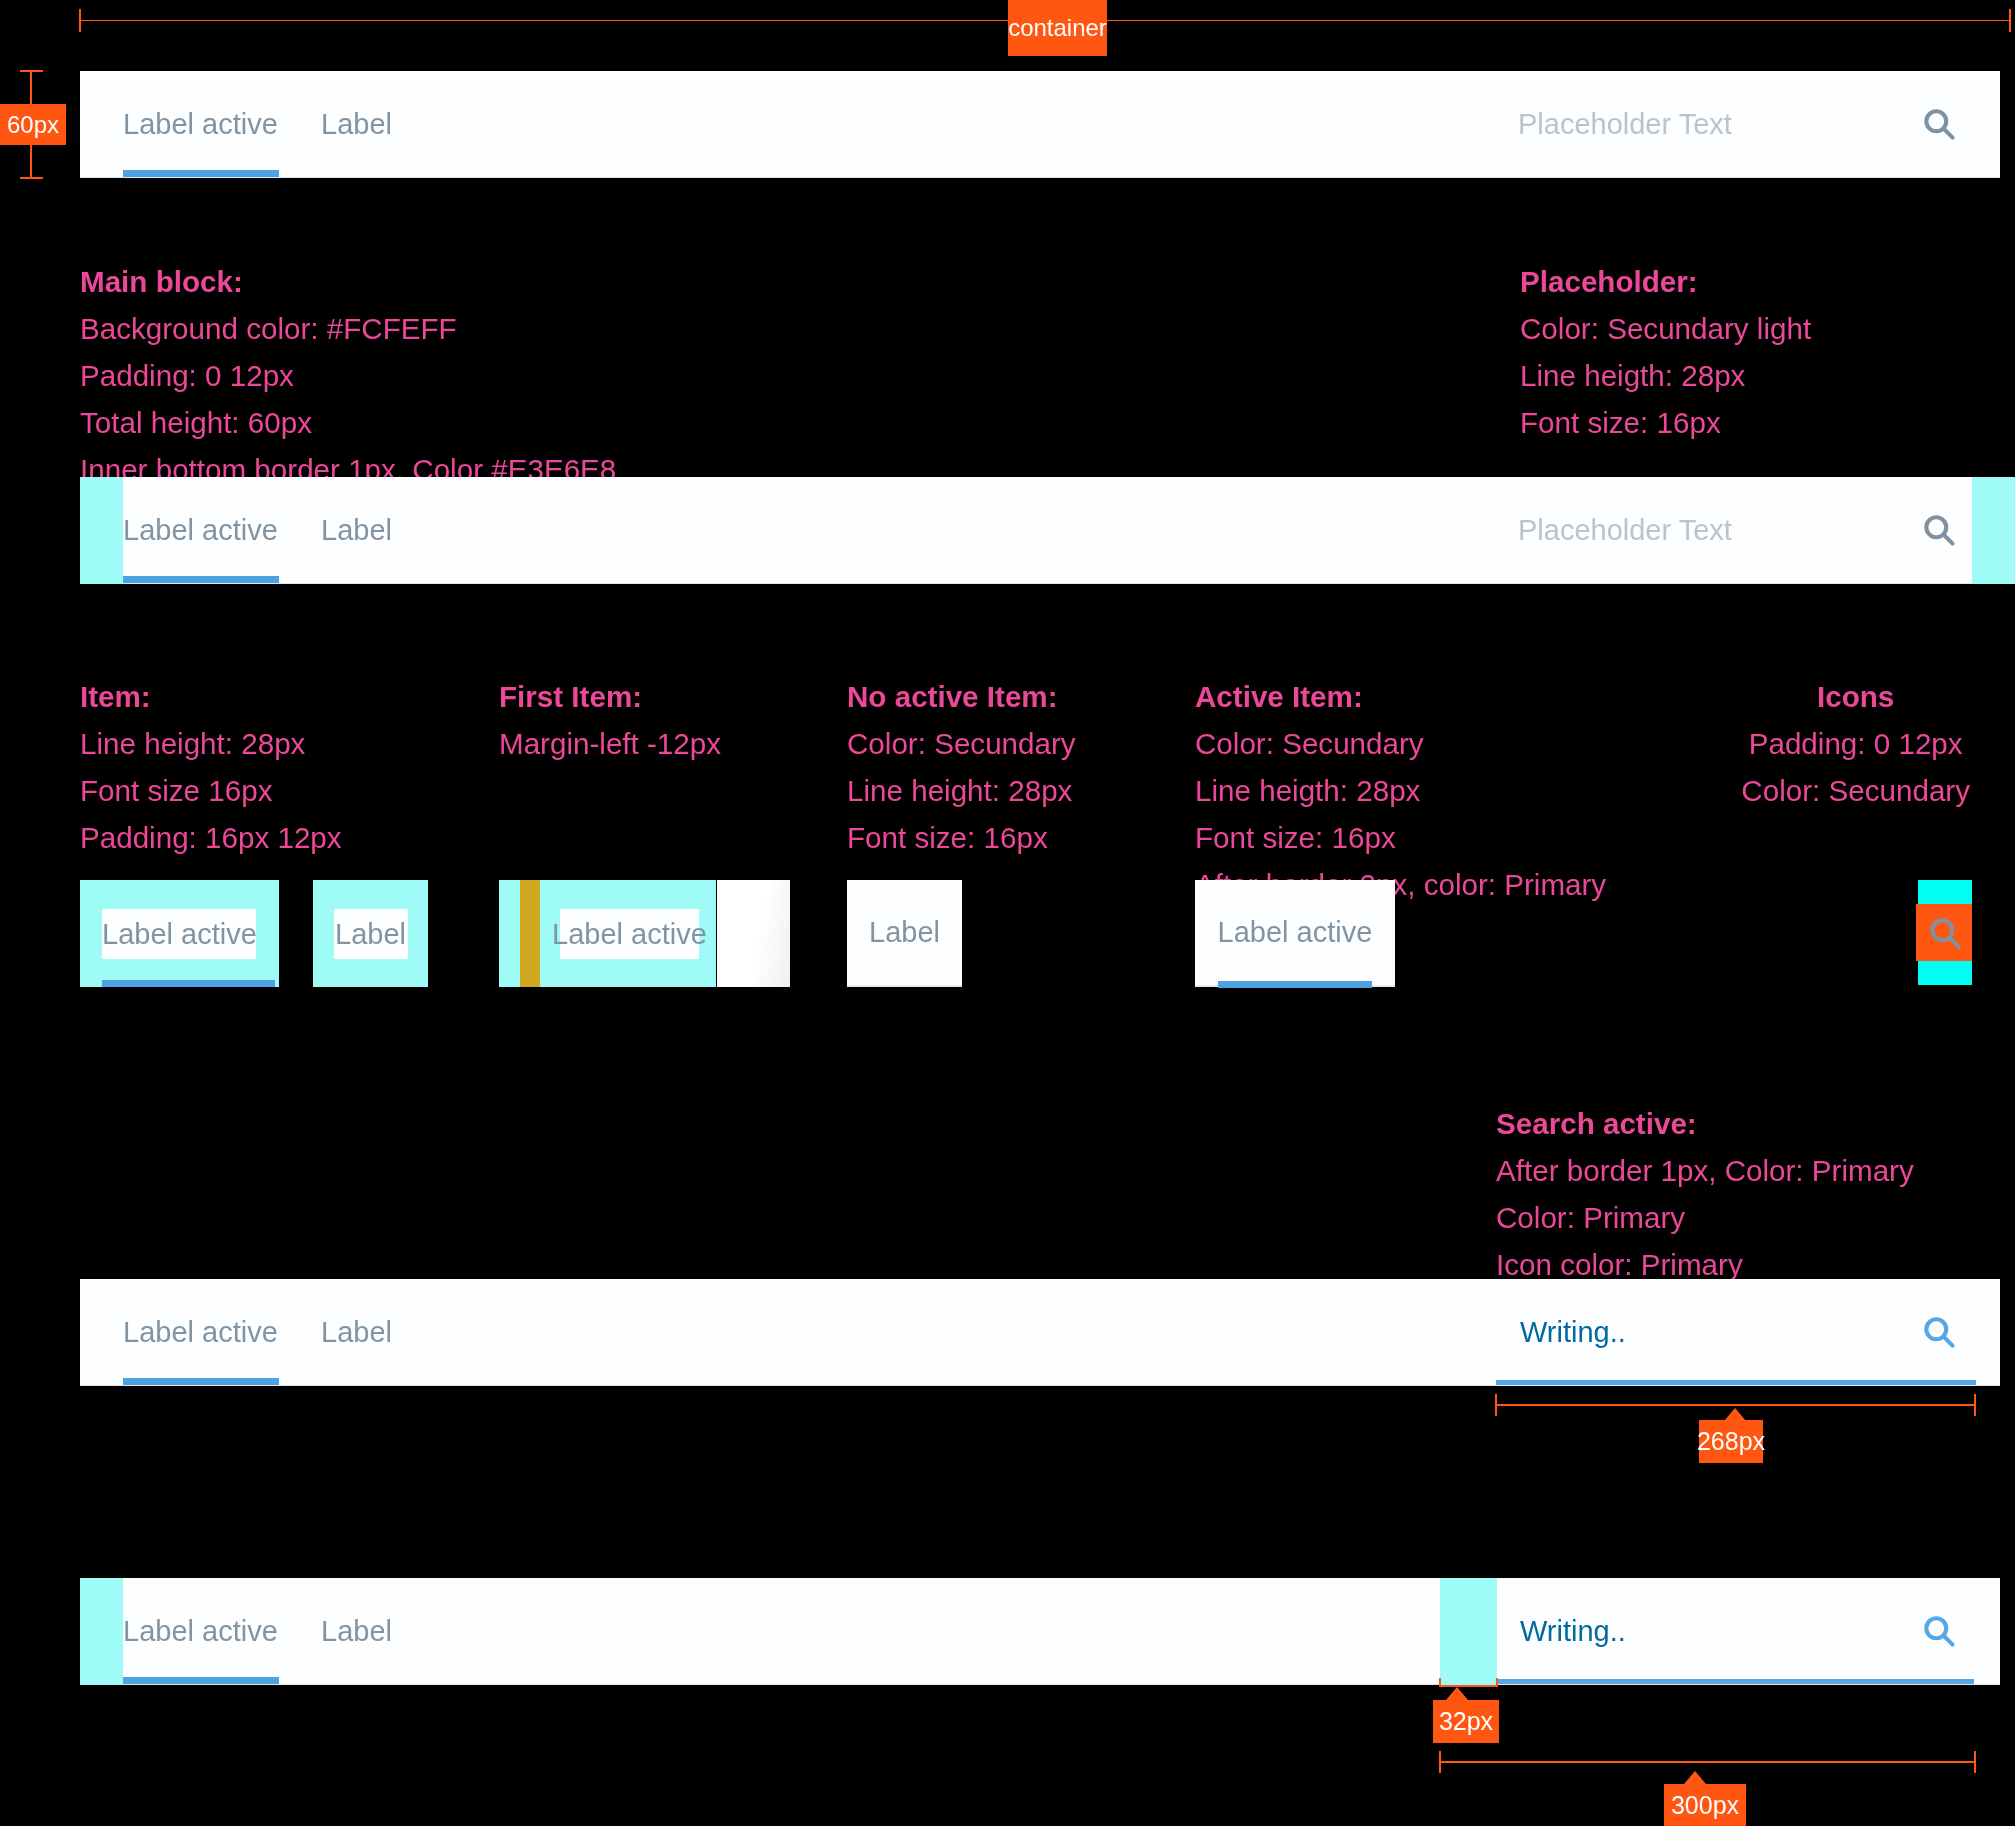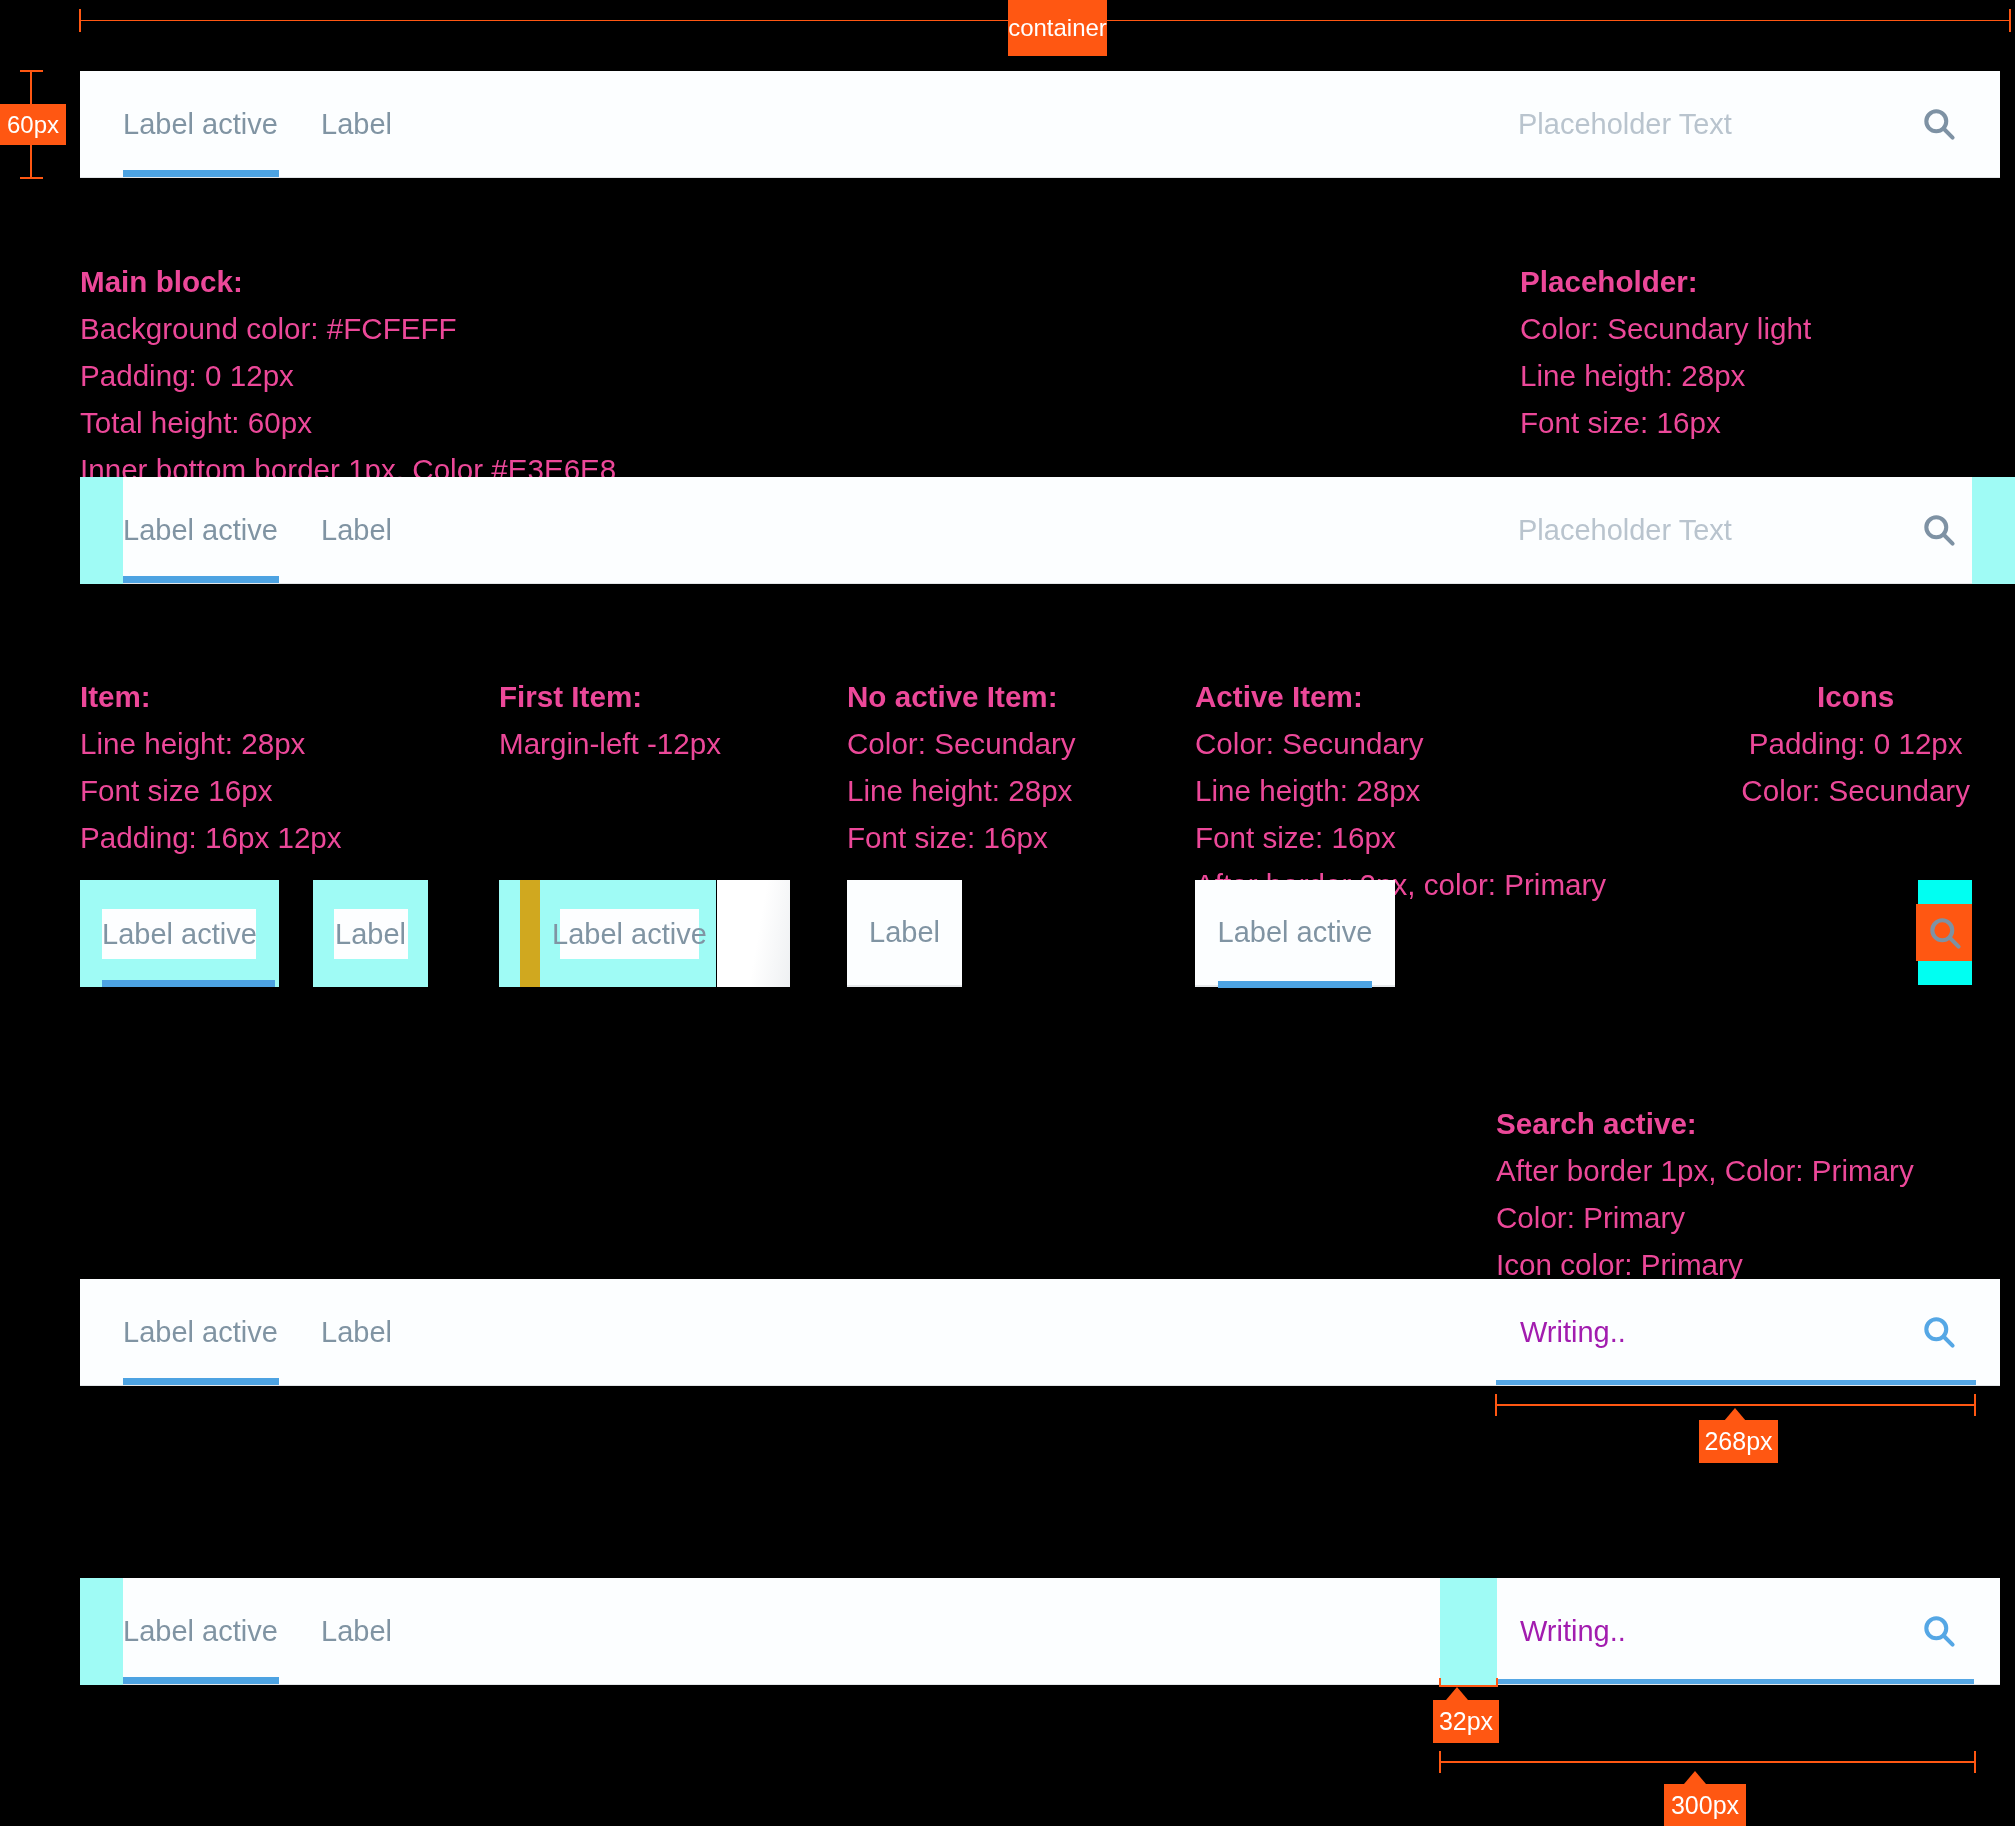"Writing.." .writing { color: #a21caf -> #0369a1 }
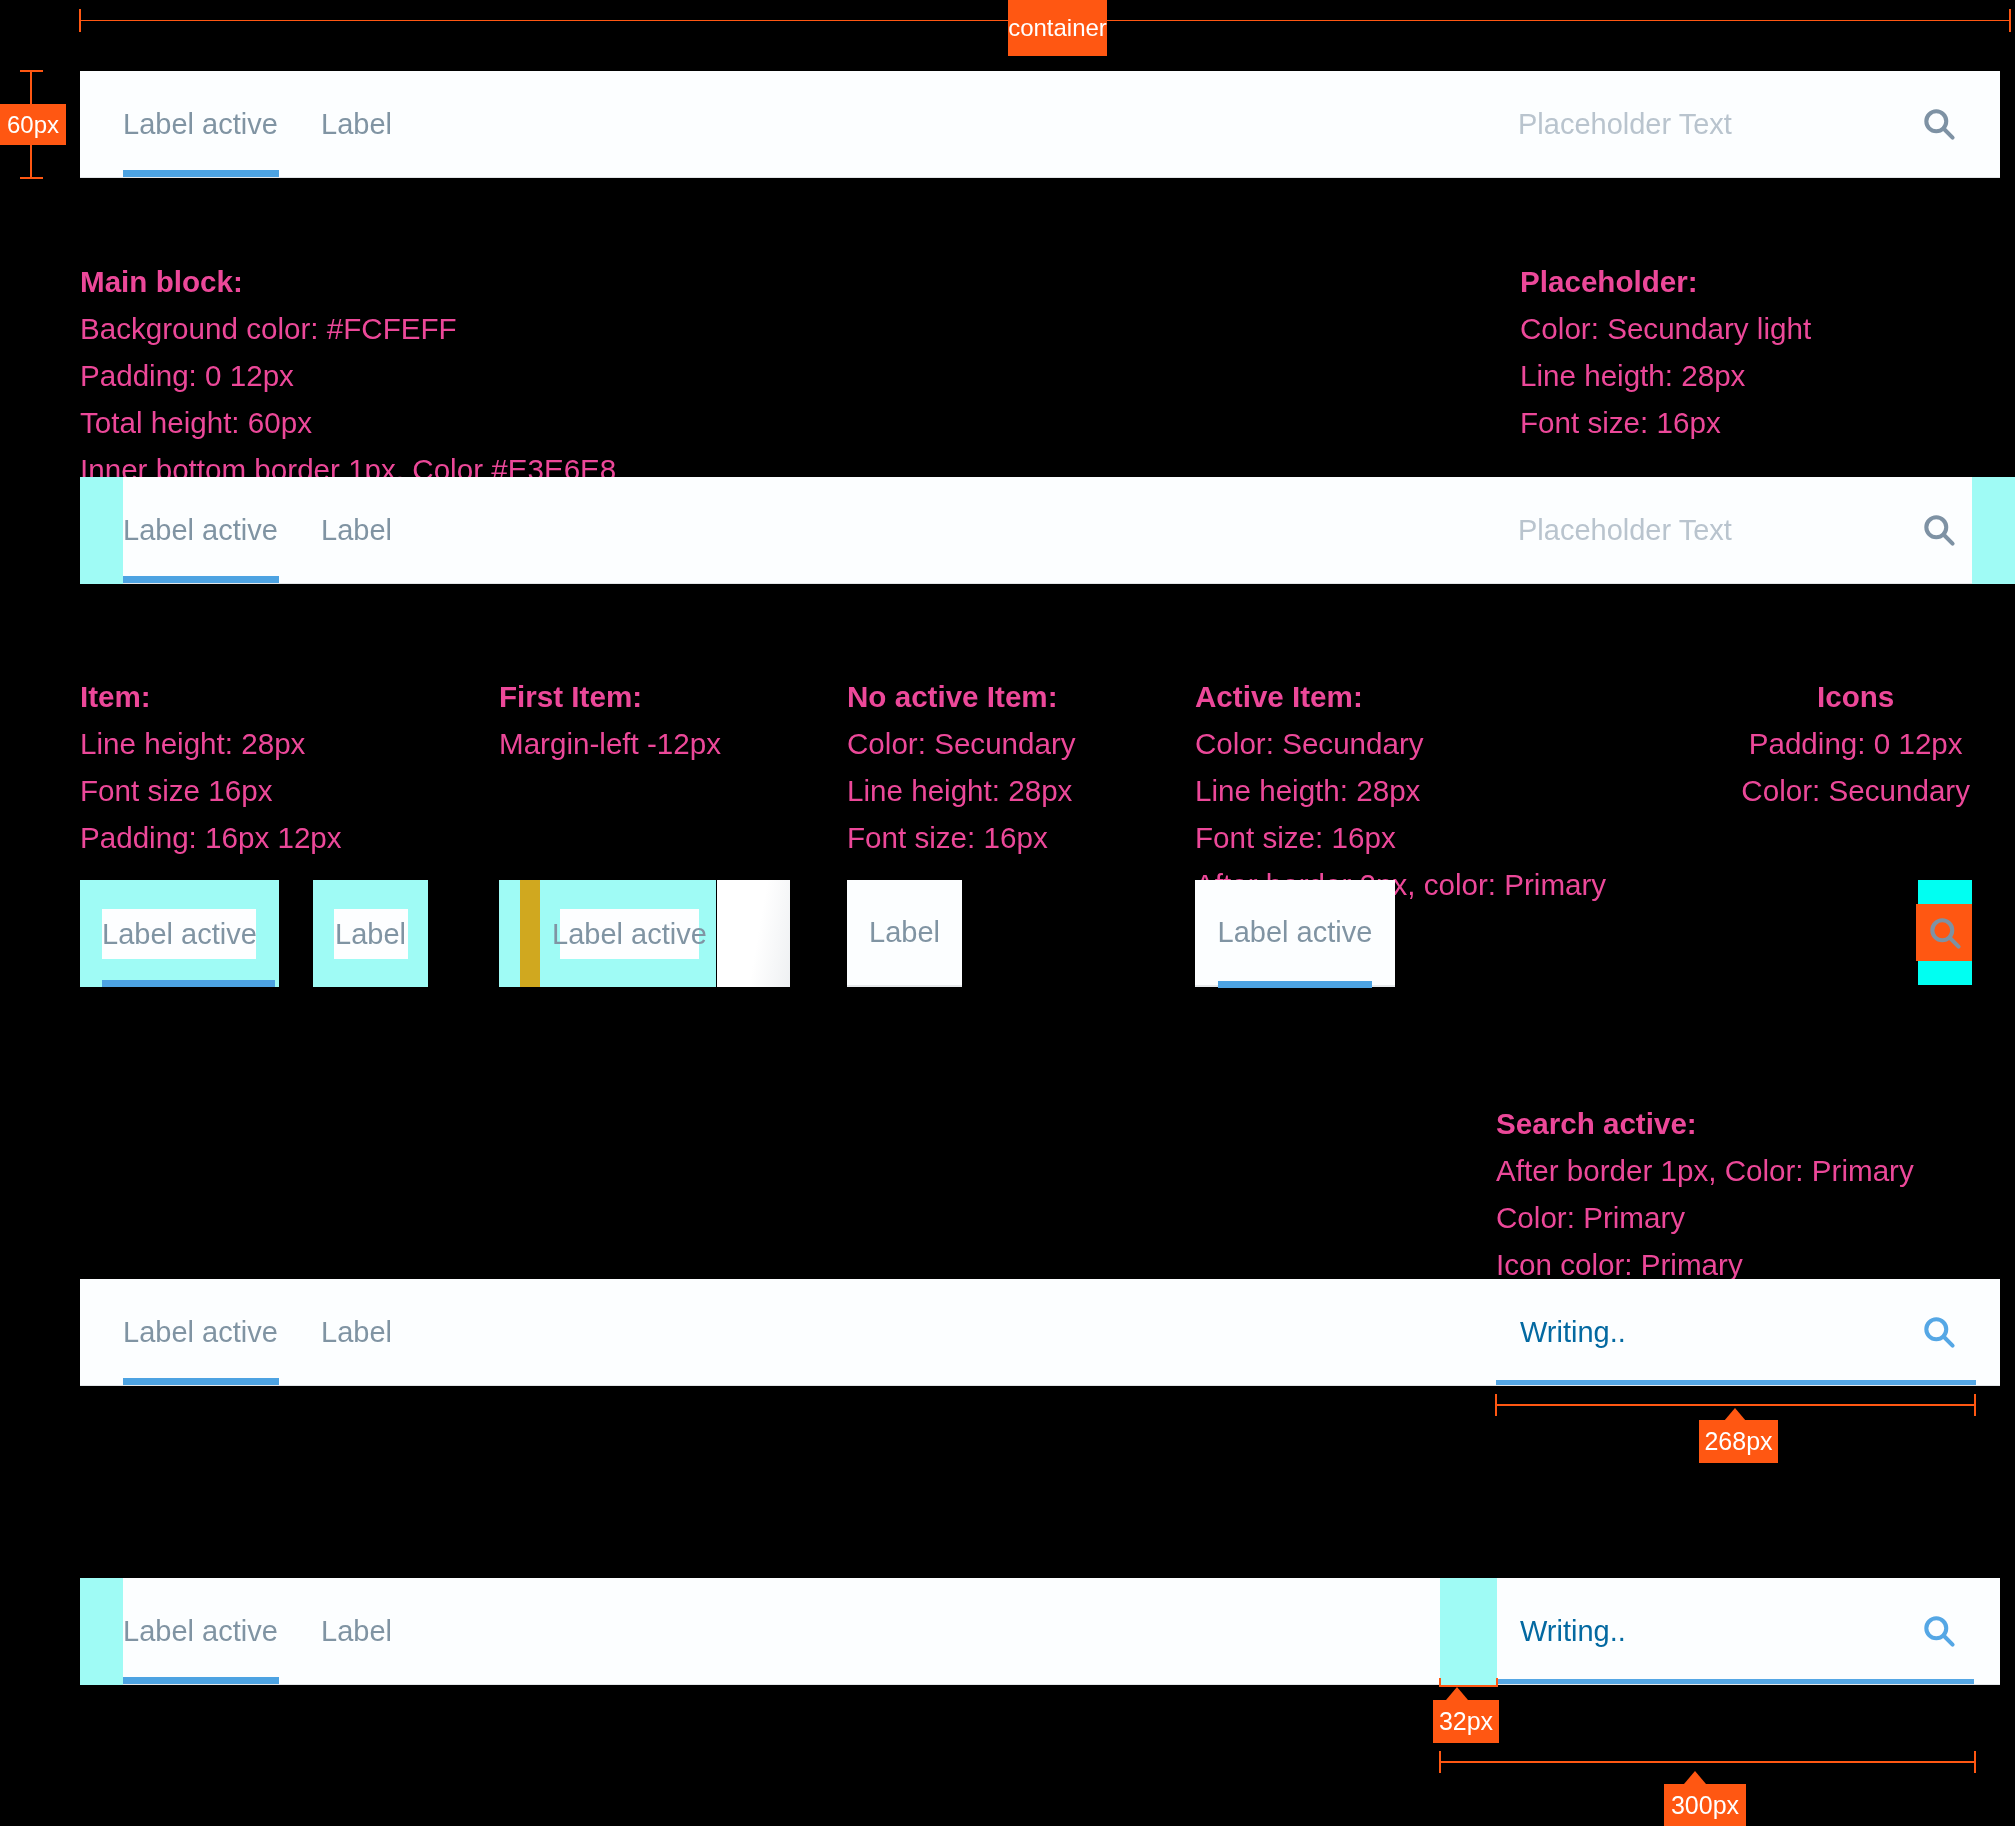"268px" div.badge { width: 79px -> 64px }
